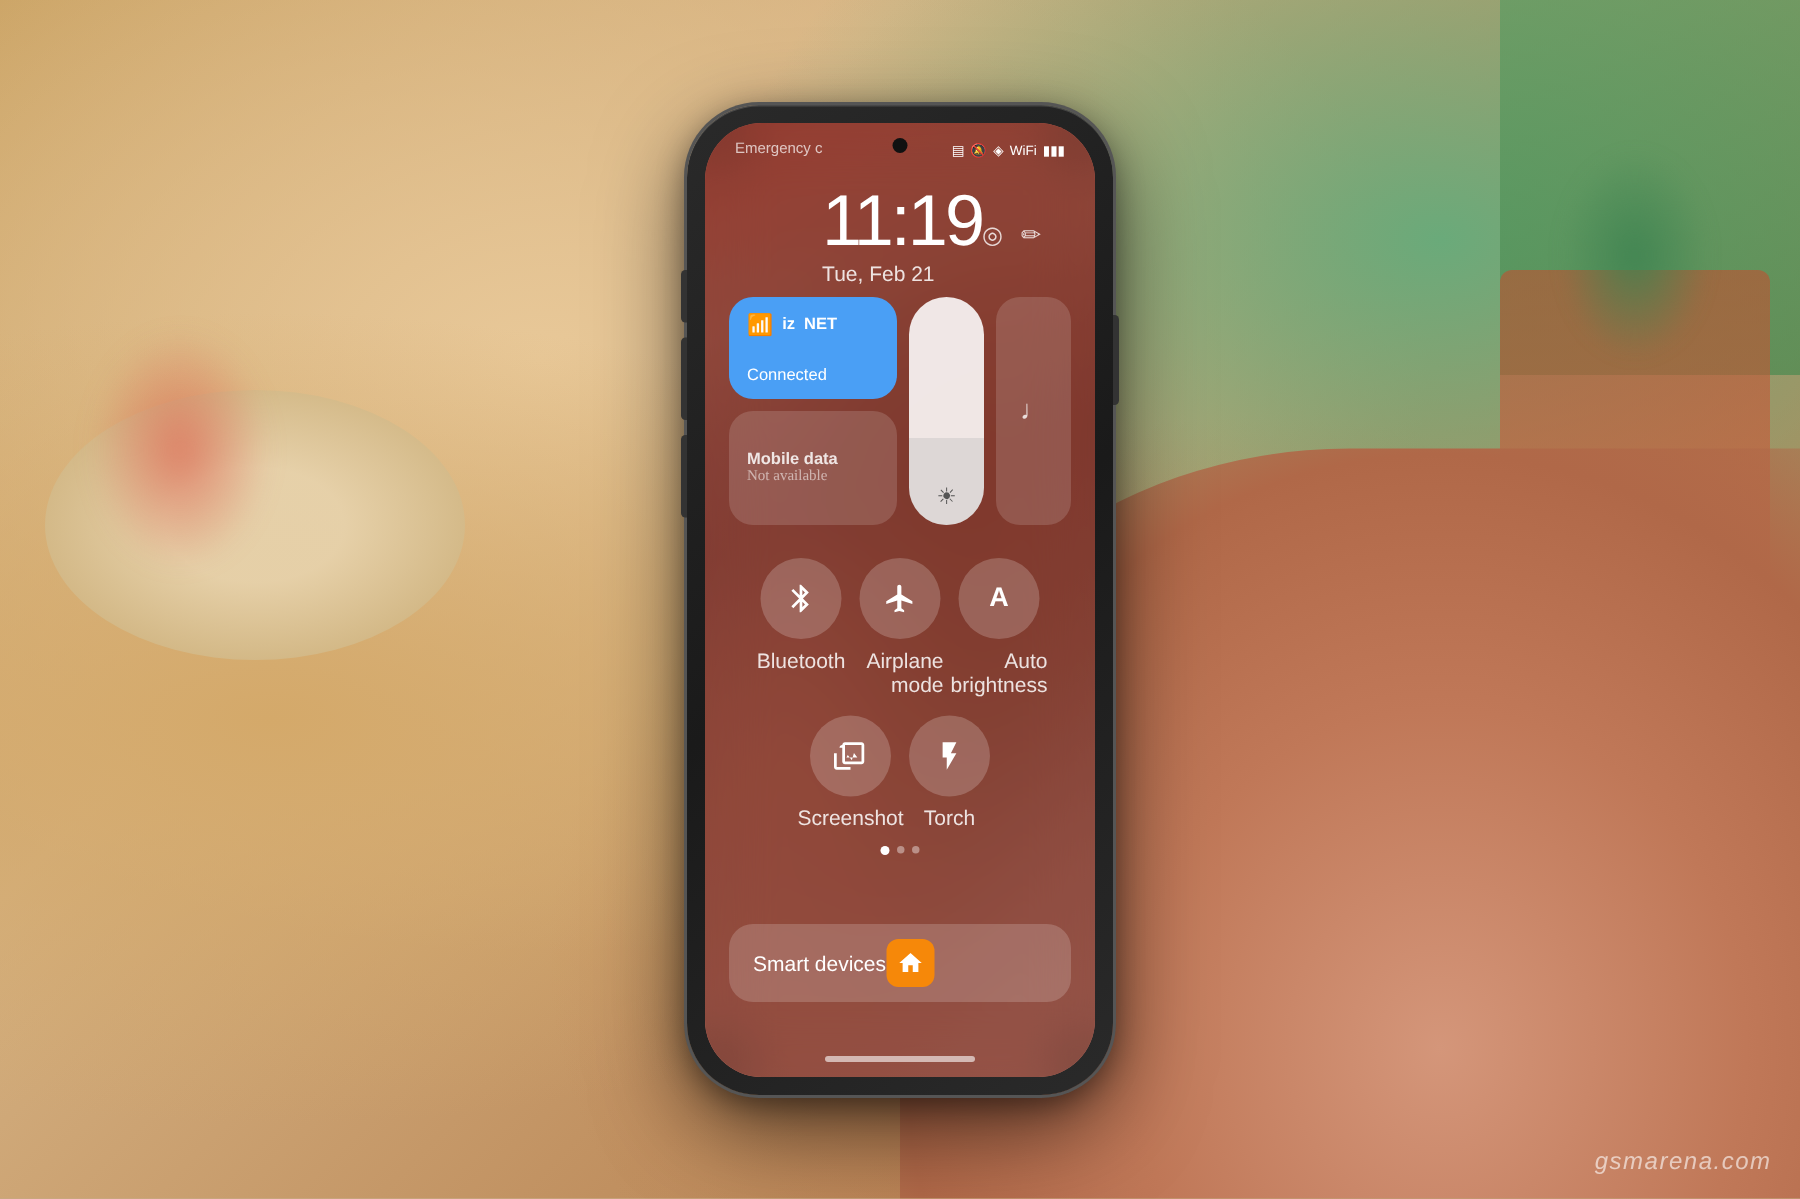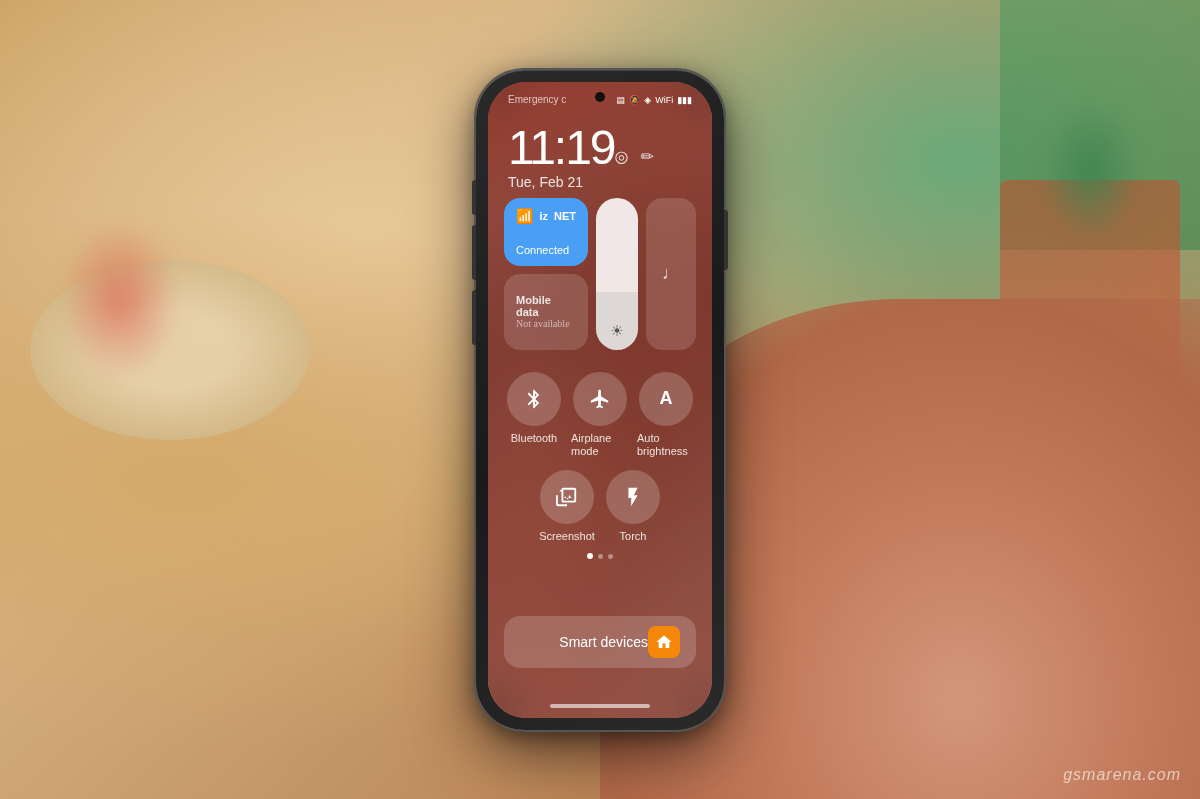"Emergency c" .phone-wrapper { width: 248px -> 284px }
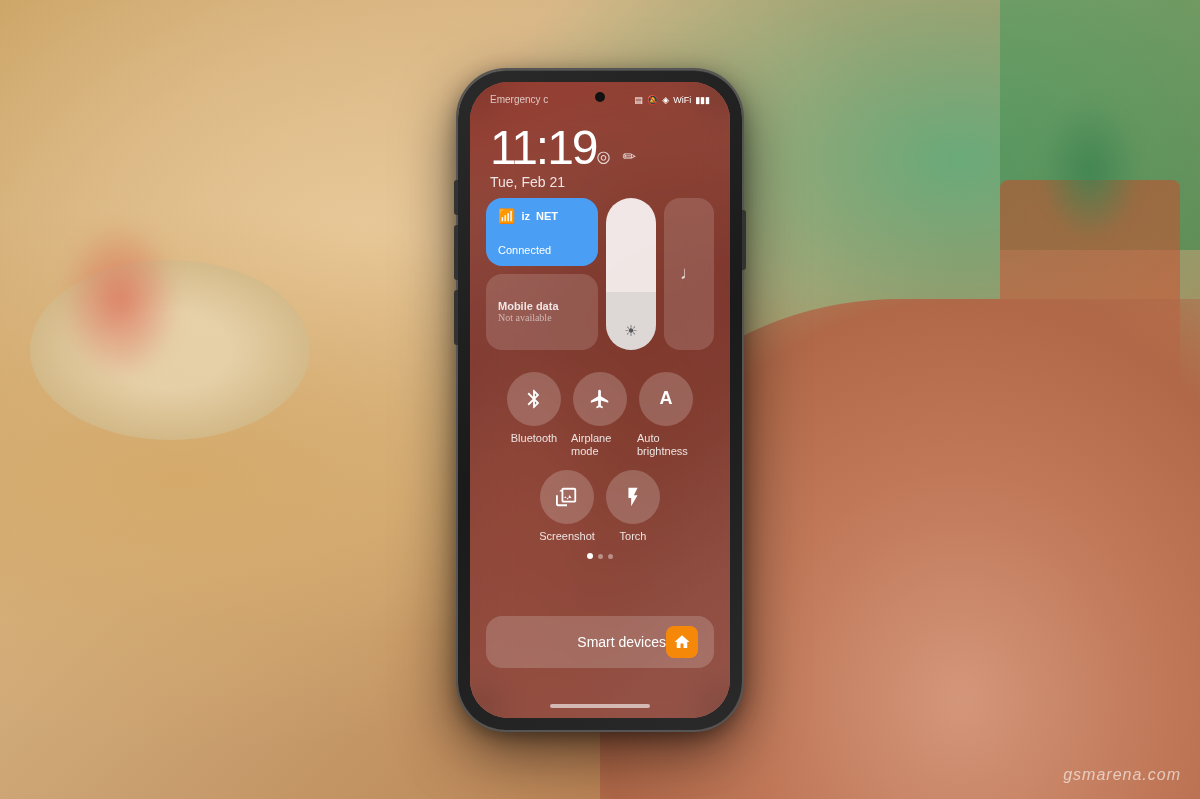"11:19" .time-section { justify-content: flex-start -> flex-end }
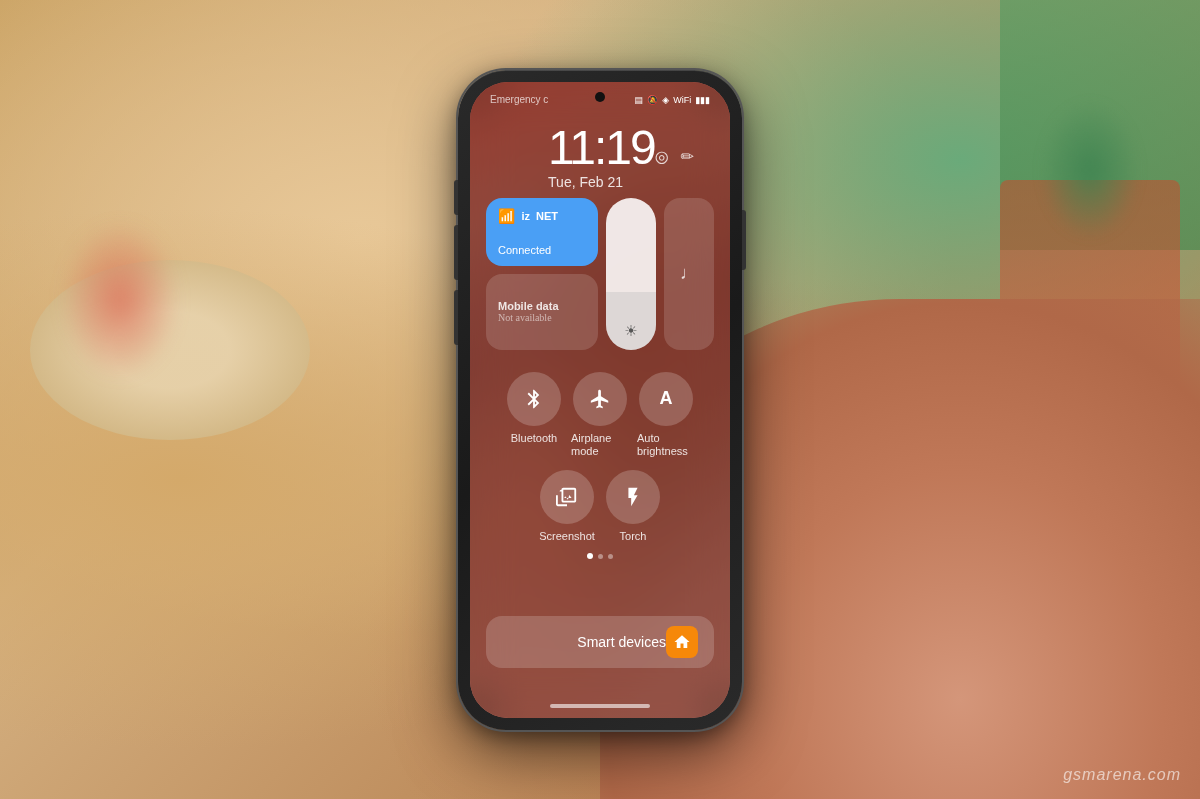"Bluetooth" .control-label { font-size: 11px -> 14px; text-align: left -> right }
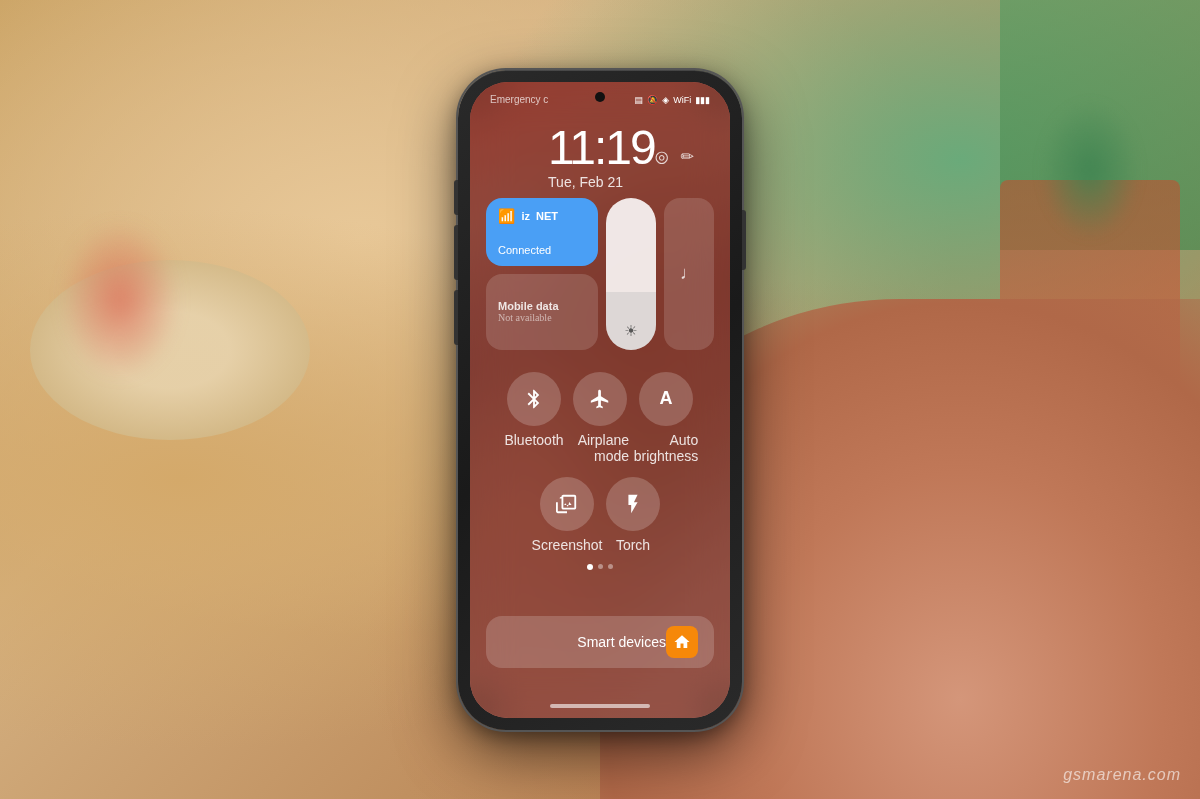"Smart devices" .smart-devices-tile { justify-content: flex-end -> flex-start }
